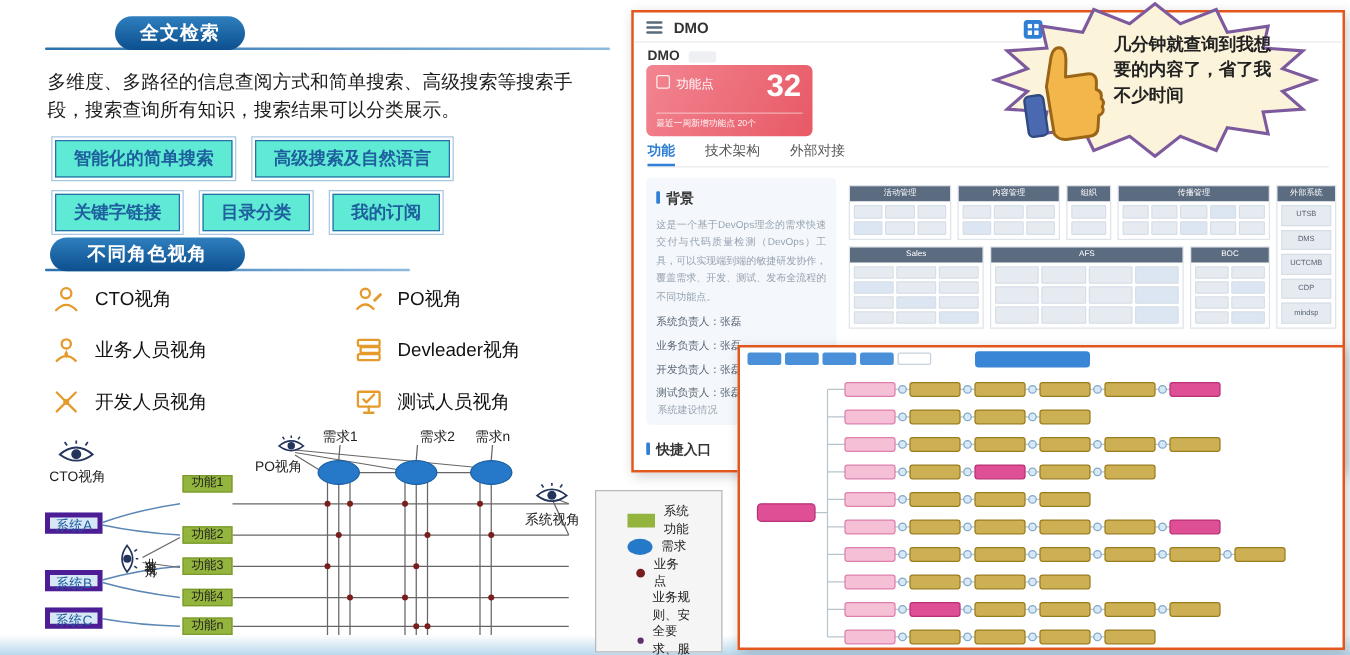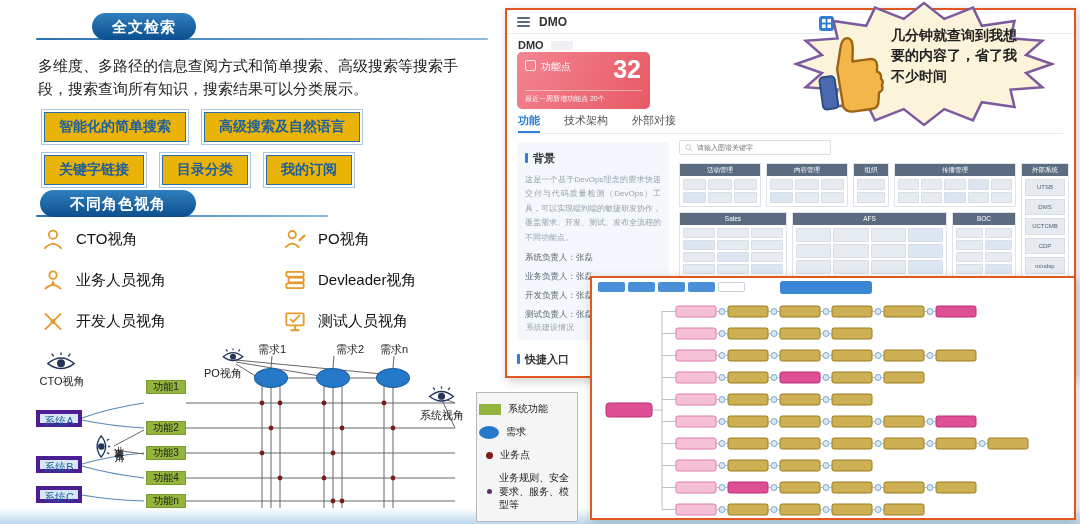"智能化的简单搜索" .tag { background: #eab308 -> #5eead4 }
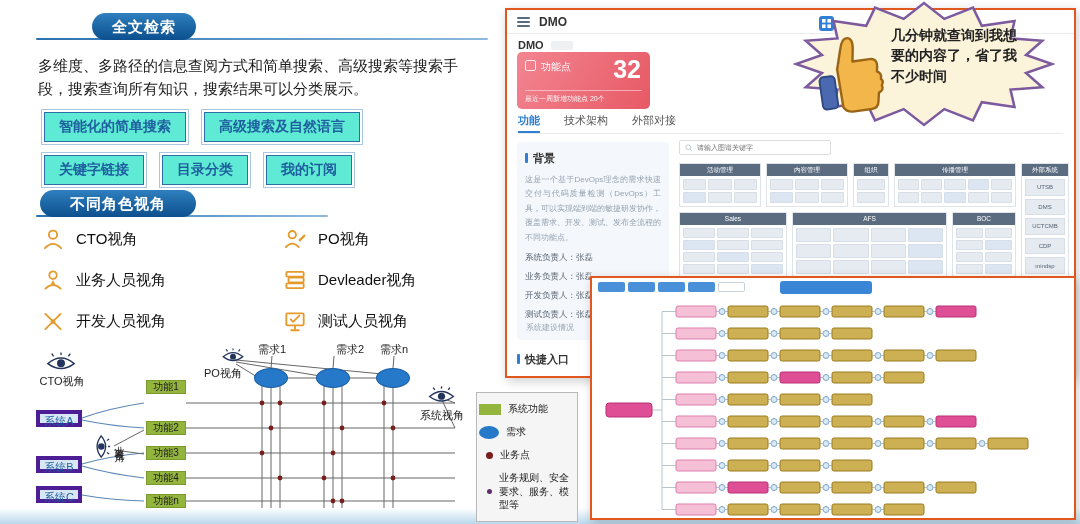"请输入图谱关键字" label.search { html: <label> <svg> <circle></circle> <line></line> </svg> <input> </label> -> none }
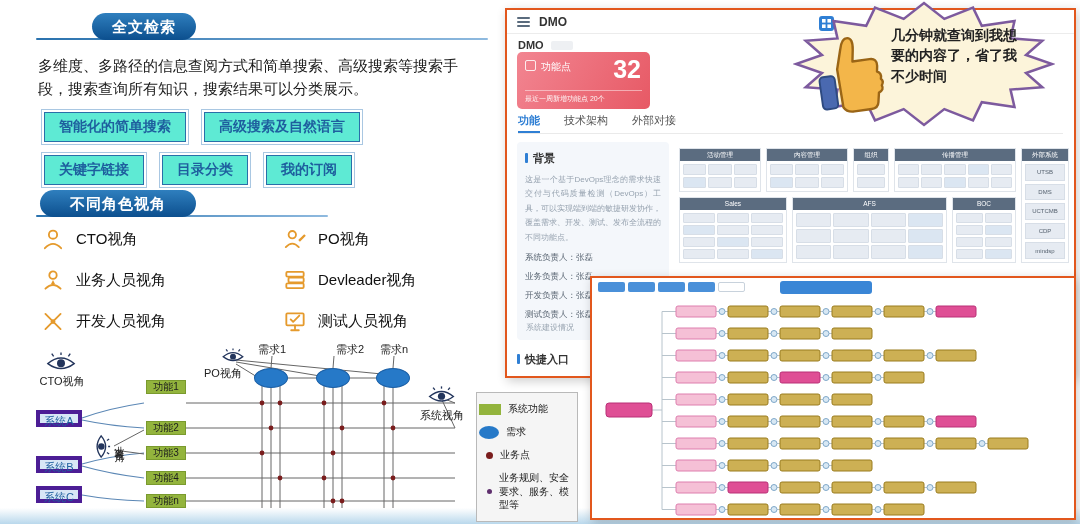"系统功能" .legend { padding: 9px 2px -> 9px 25px }
